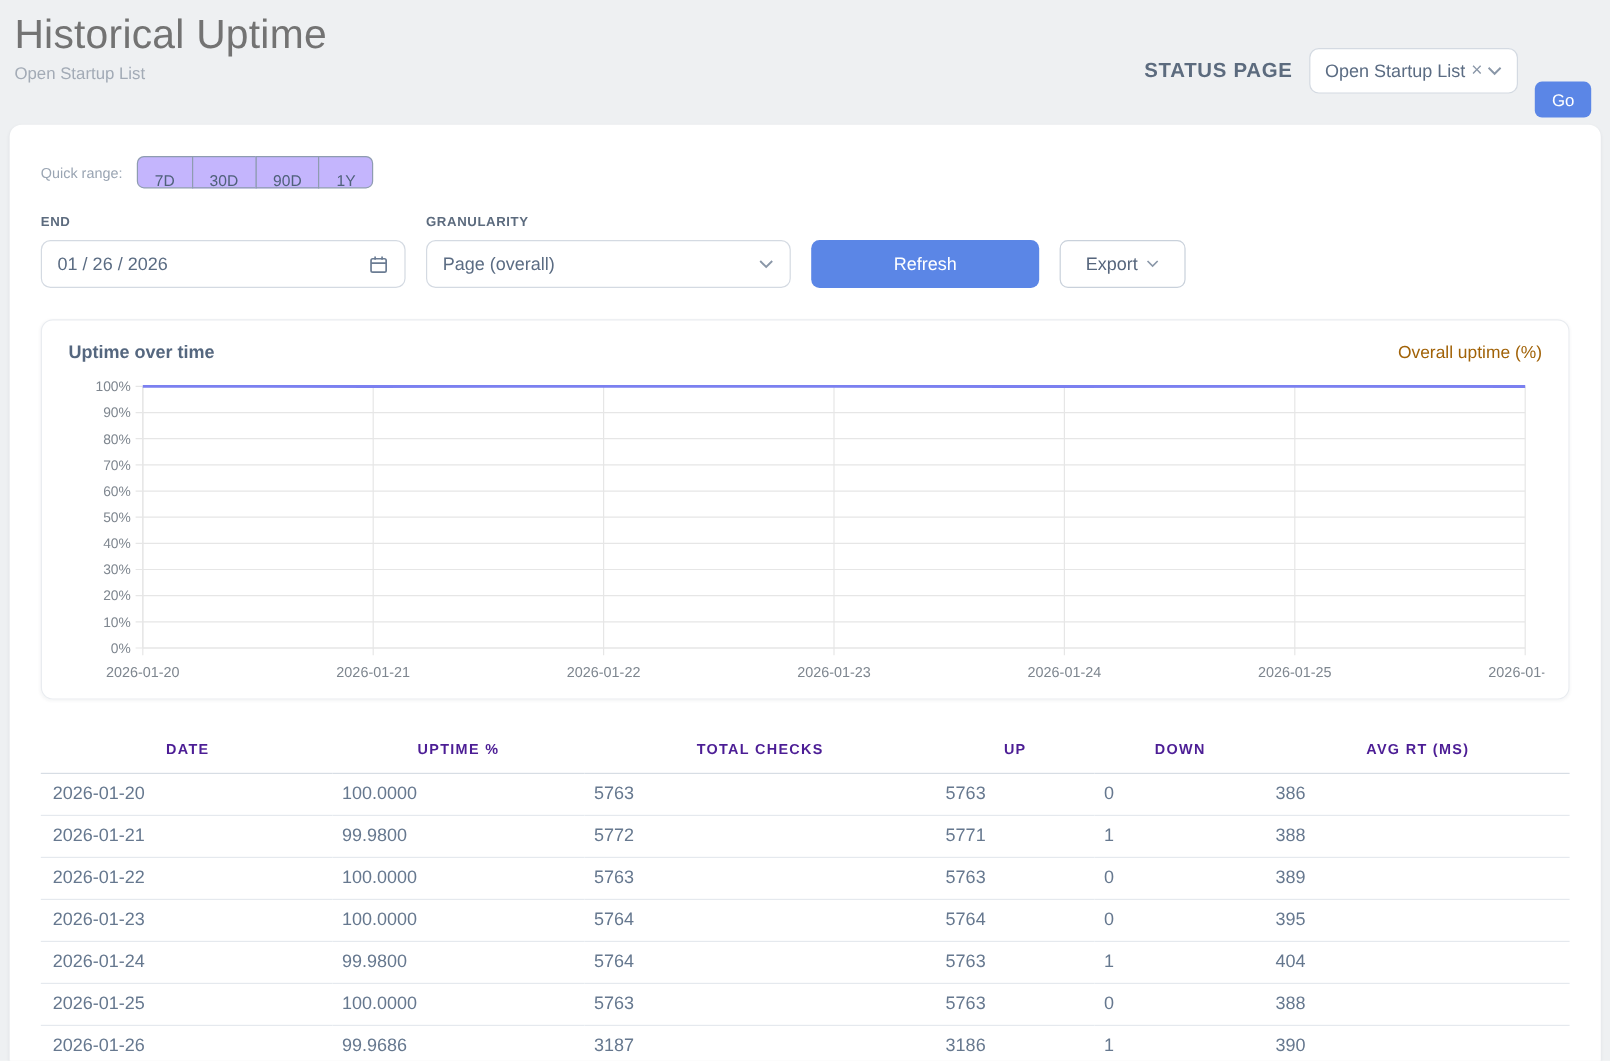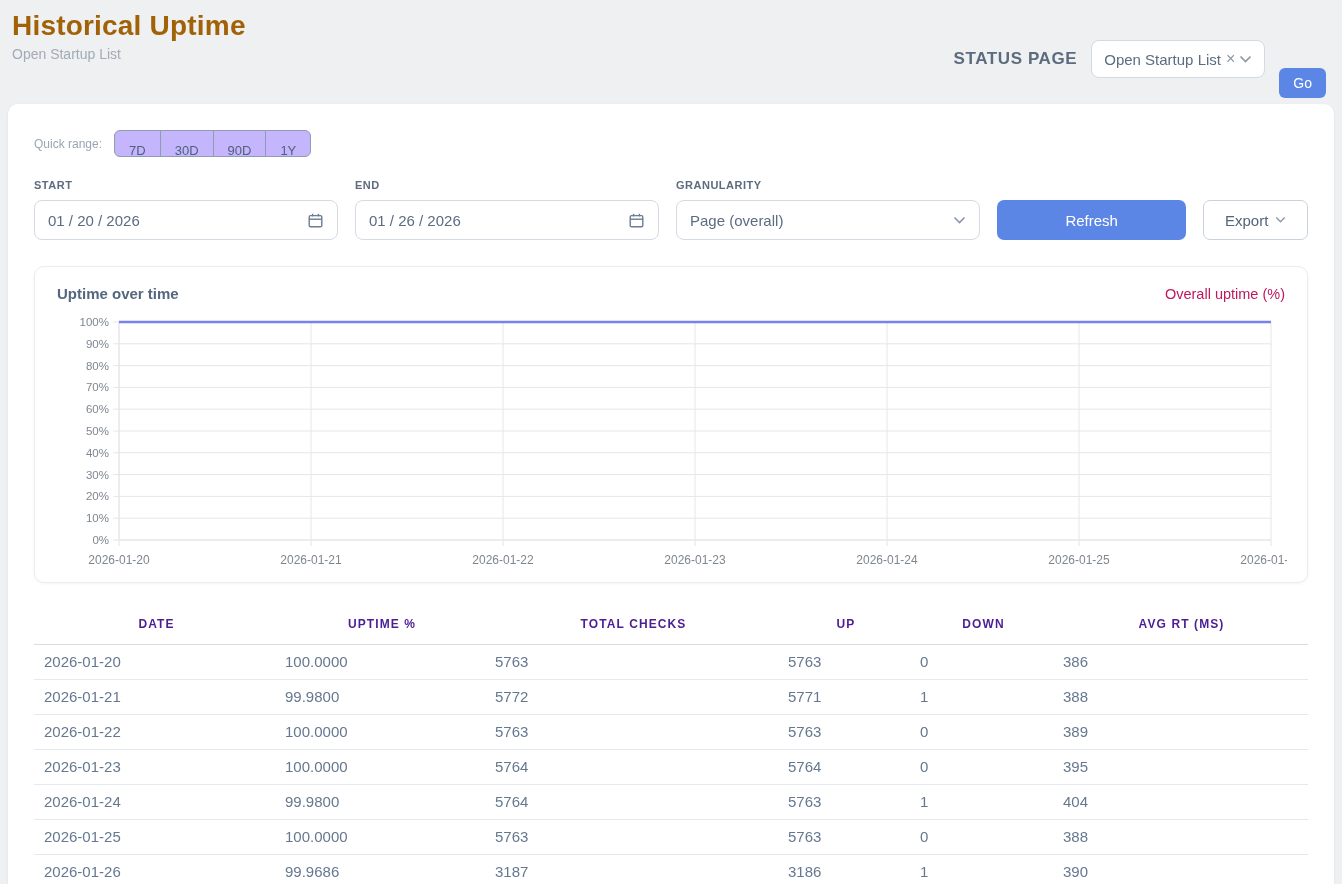"Historical Uptime" .page-title { color: #a16207 -> #737373; font-size: 28px -> 34px; font-weight: 700 -> 400 }
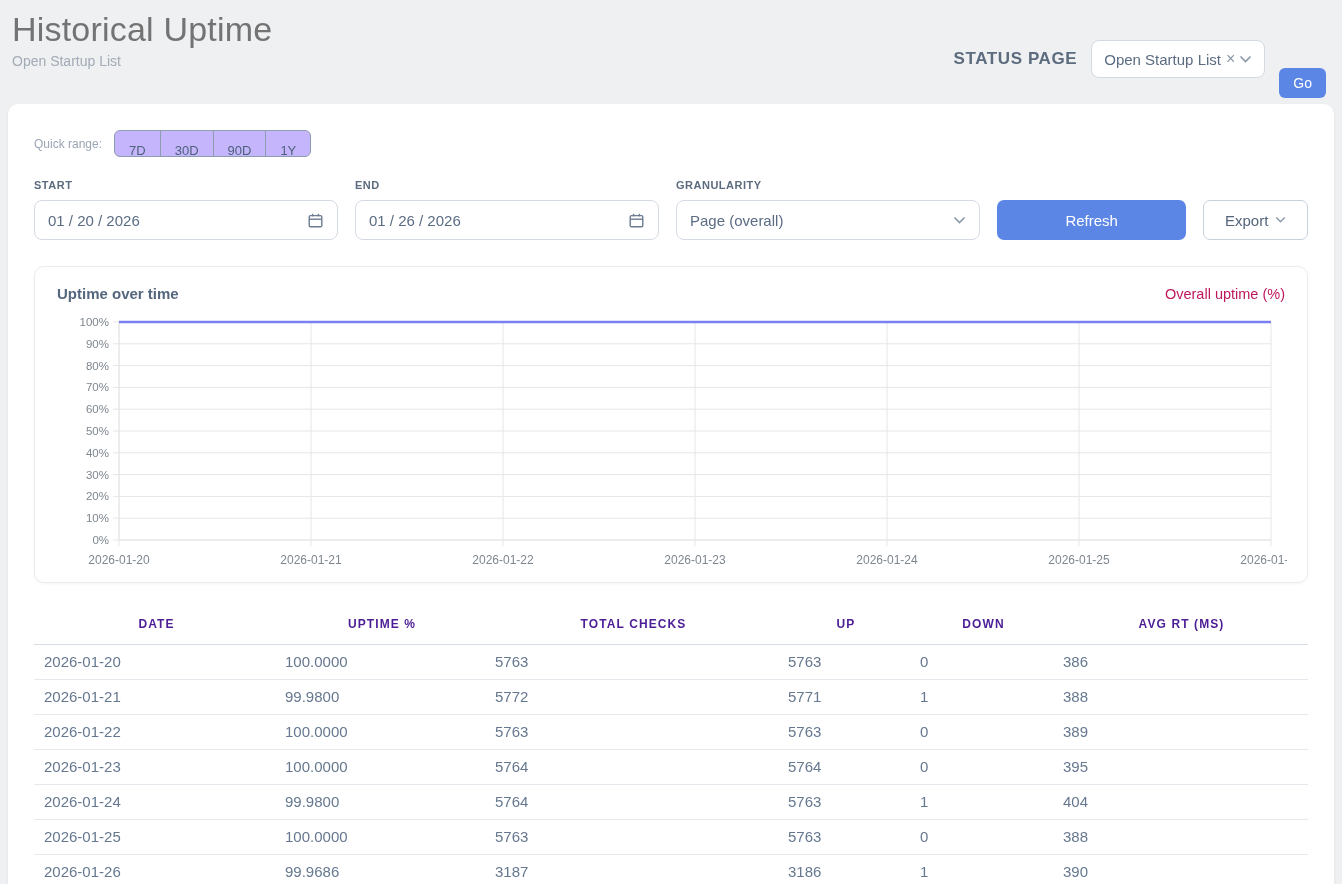"START" div.field { html: <div> <label>START</label> <div> <span>01 / 20 / 2026</span> <svg> <rect></rect> <line></line> <line></line> <line></line> </svg> </div> </div> -> none }
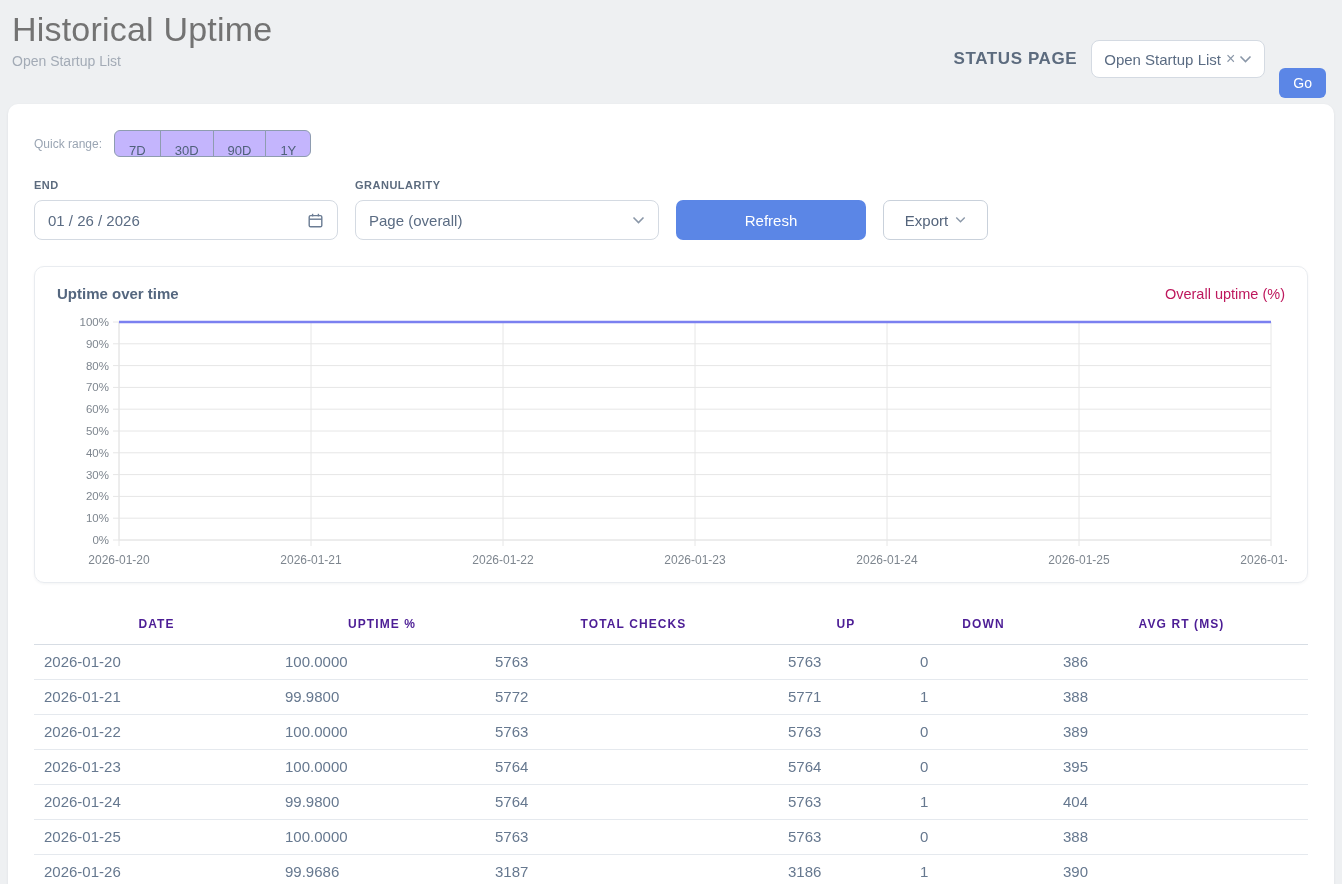"Overall uptime (%)" .chart-legend { color: #be185d -> #a16207 }
